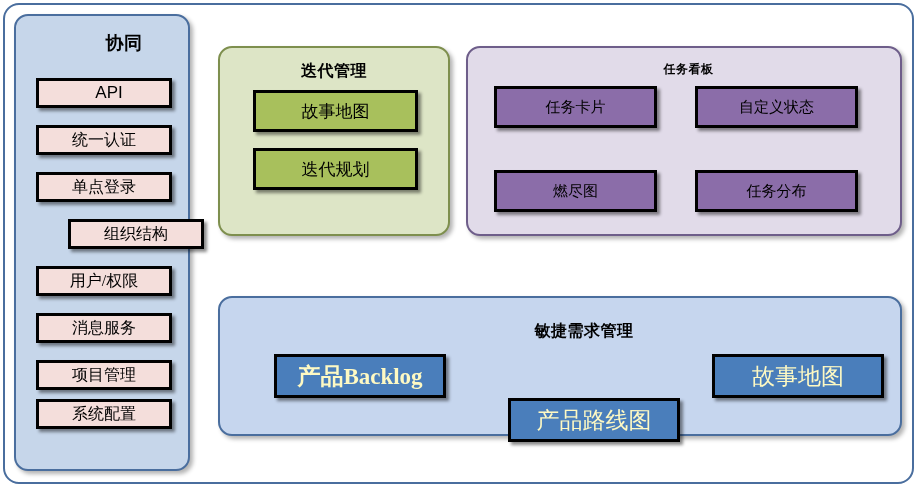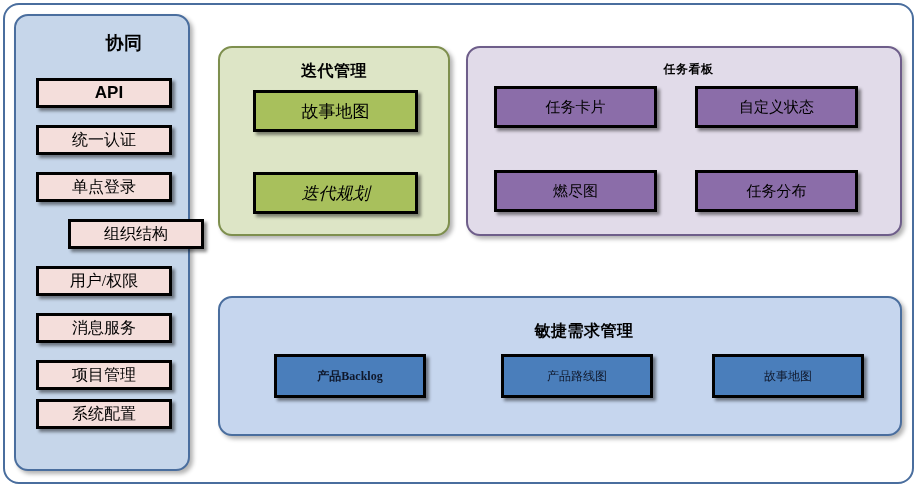"API" .side-item.bold-label { font-weight: bold -> normal }
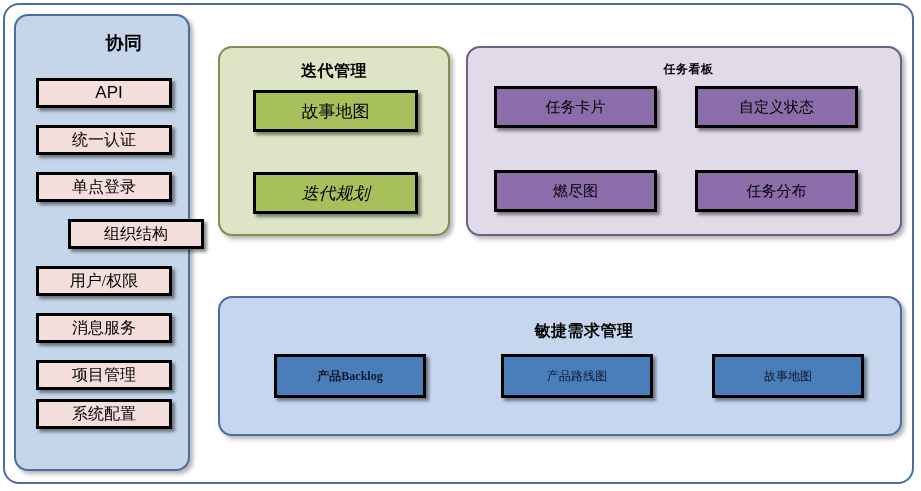"迭代规划" div.iter-box { font-style: italic -> none; top: 124px -> 100px }
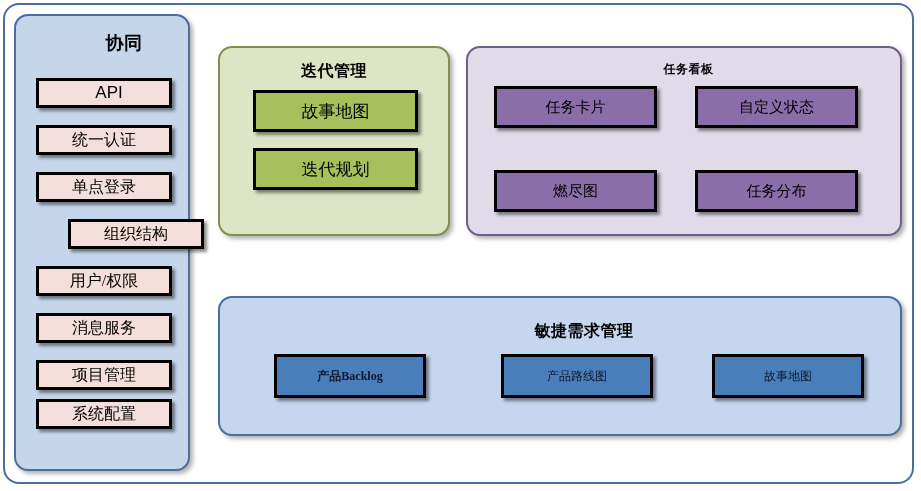"产品Backlog" .agile-box { color: #0f172a -> #fef9c3; font-size: 12px -> 23px; width: 152px -> 172px }
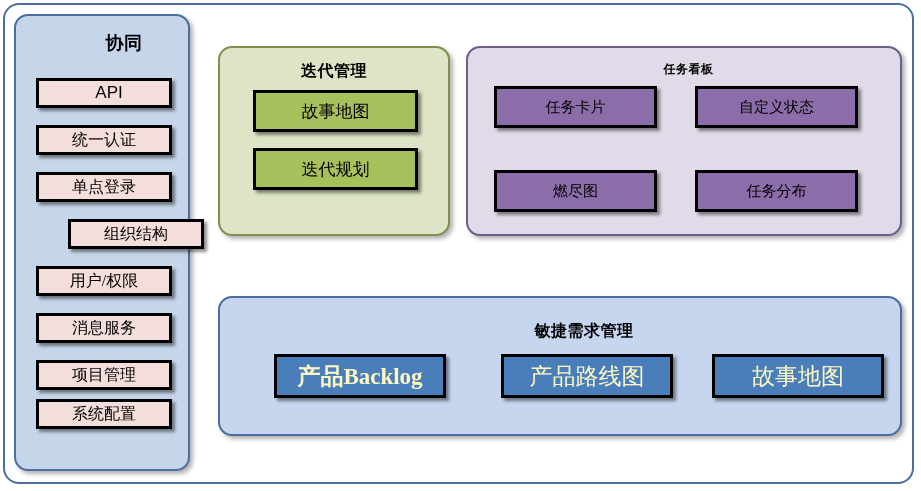"产品路线图" .agile-pos-2 { left: 281px -> 288px; margin-top: none -> 44px }
